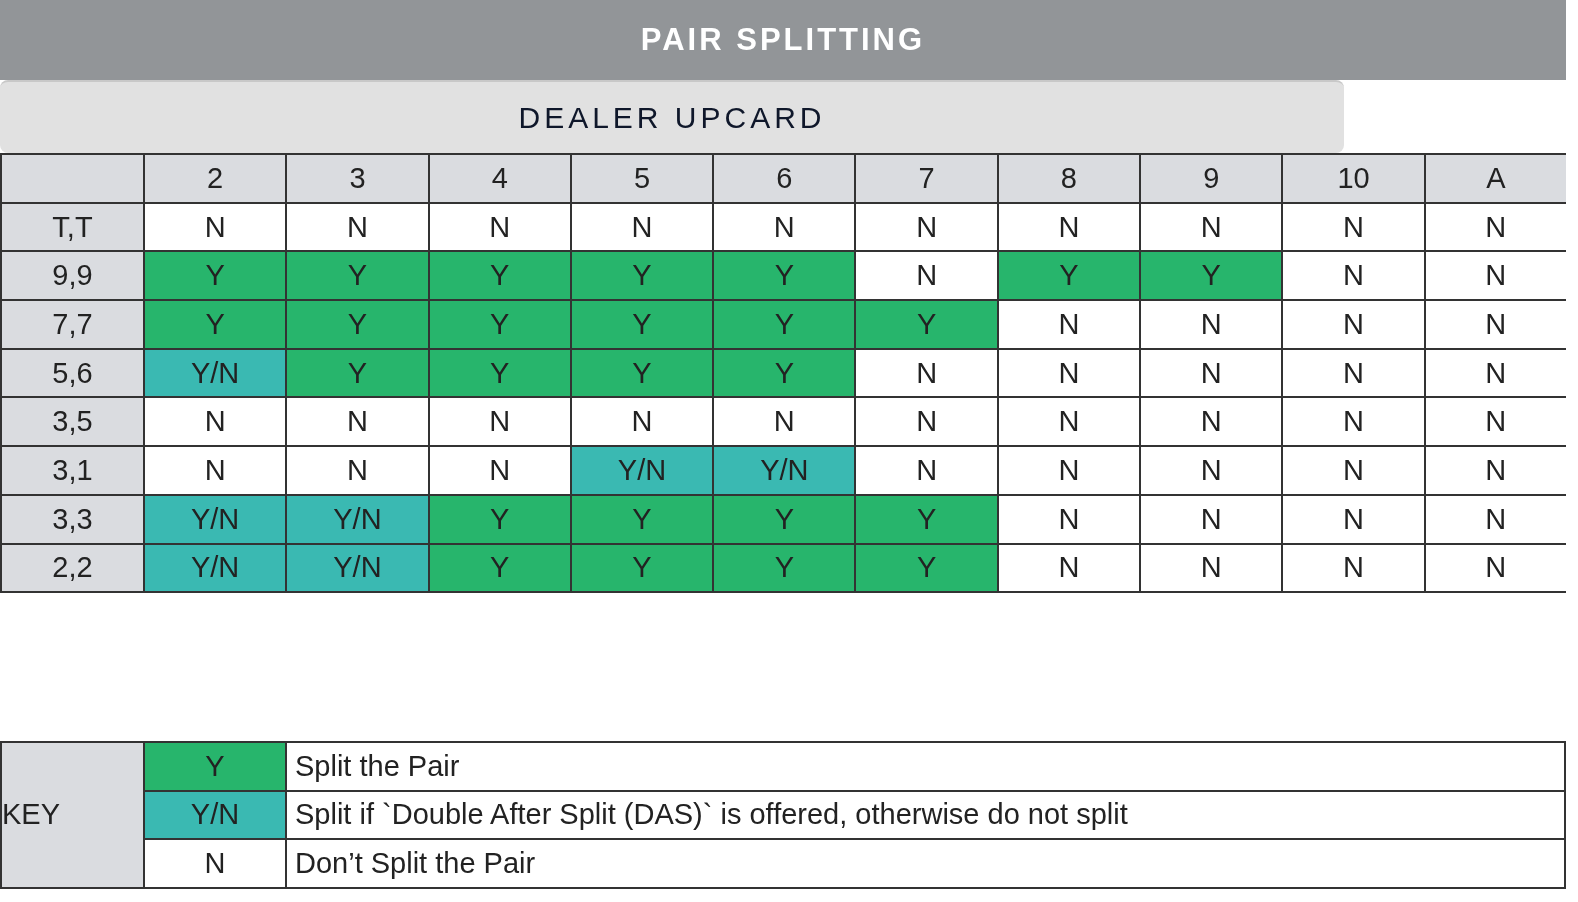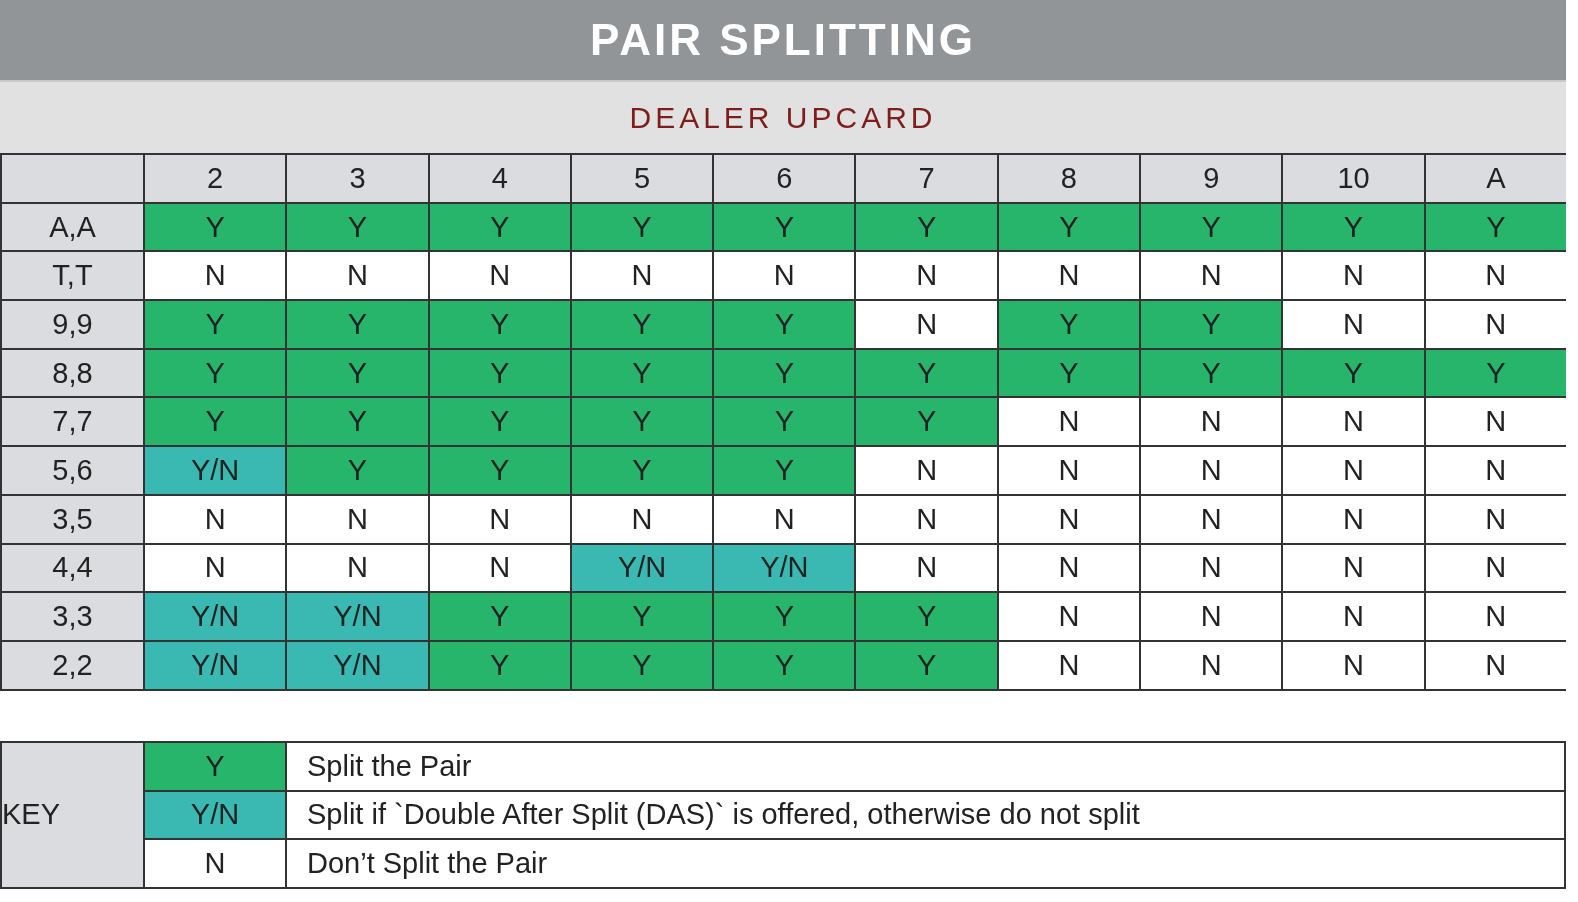"PAIR SPLITTING" .title-bar { font-size: 44px -> 31px }
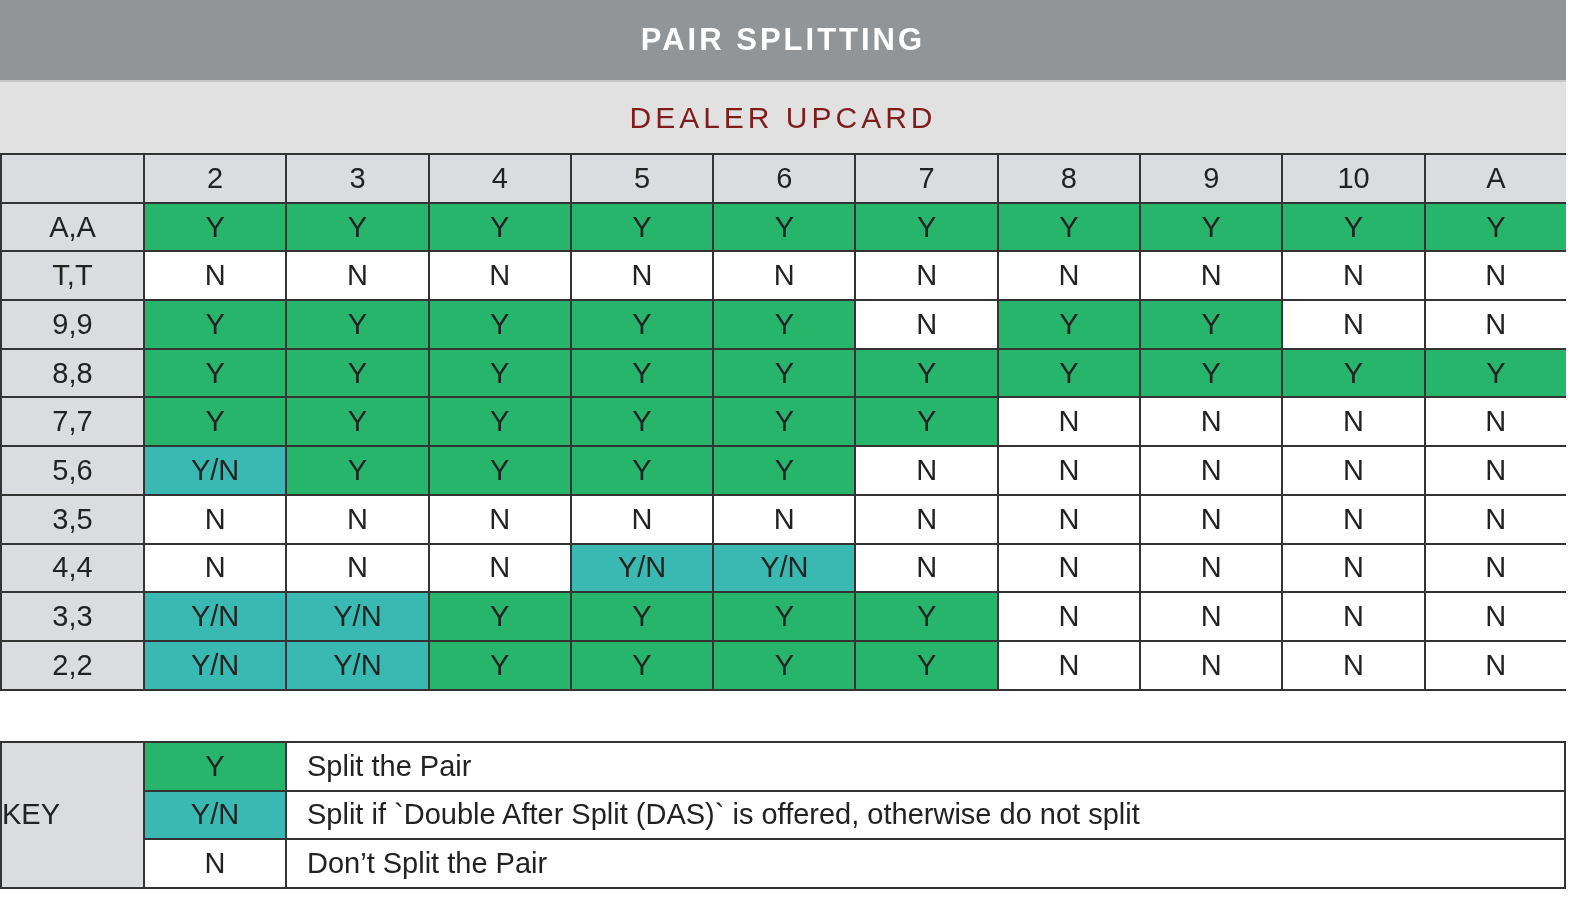"DEALER UPCARD" .sub-bar { border-radius: none -> 8px; color: #7f1d1d -> #0f172a; width: 1566px -> 1344px }
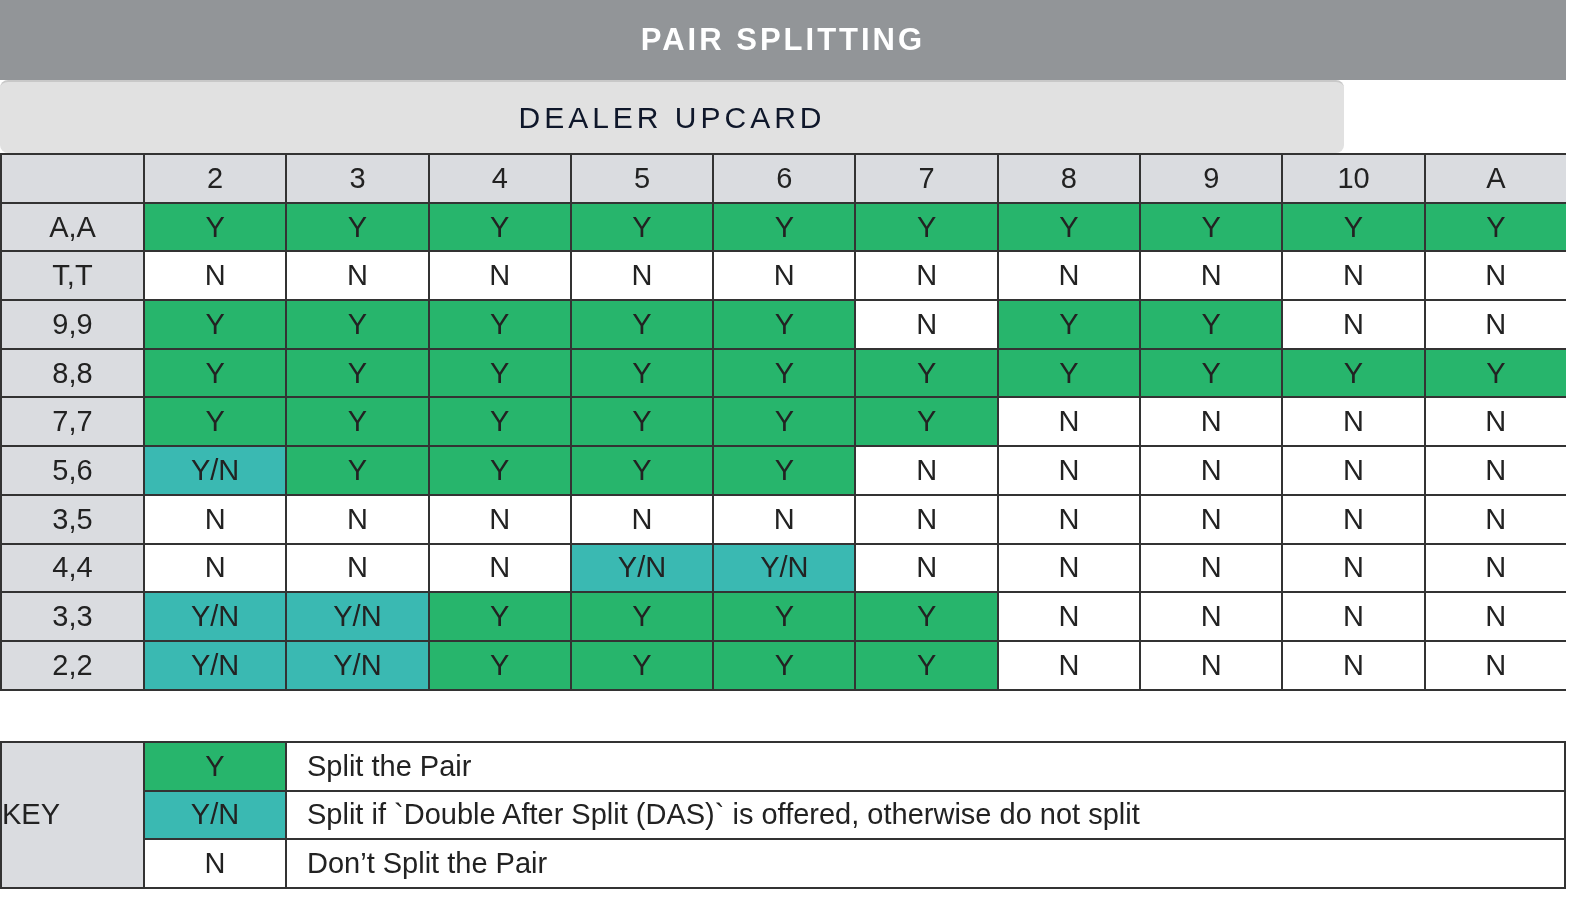"A,A" tr { html: <tr> <td>A,A</td> <td>Y</td> <td>Y</td> <td>Y</td> <td>Y</td> <td>Y</td> <td>Y</td> <td>Y</td> <td>Y</td> <td>Y</td> <td>Y</td> </tr> -> none }
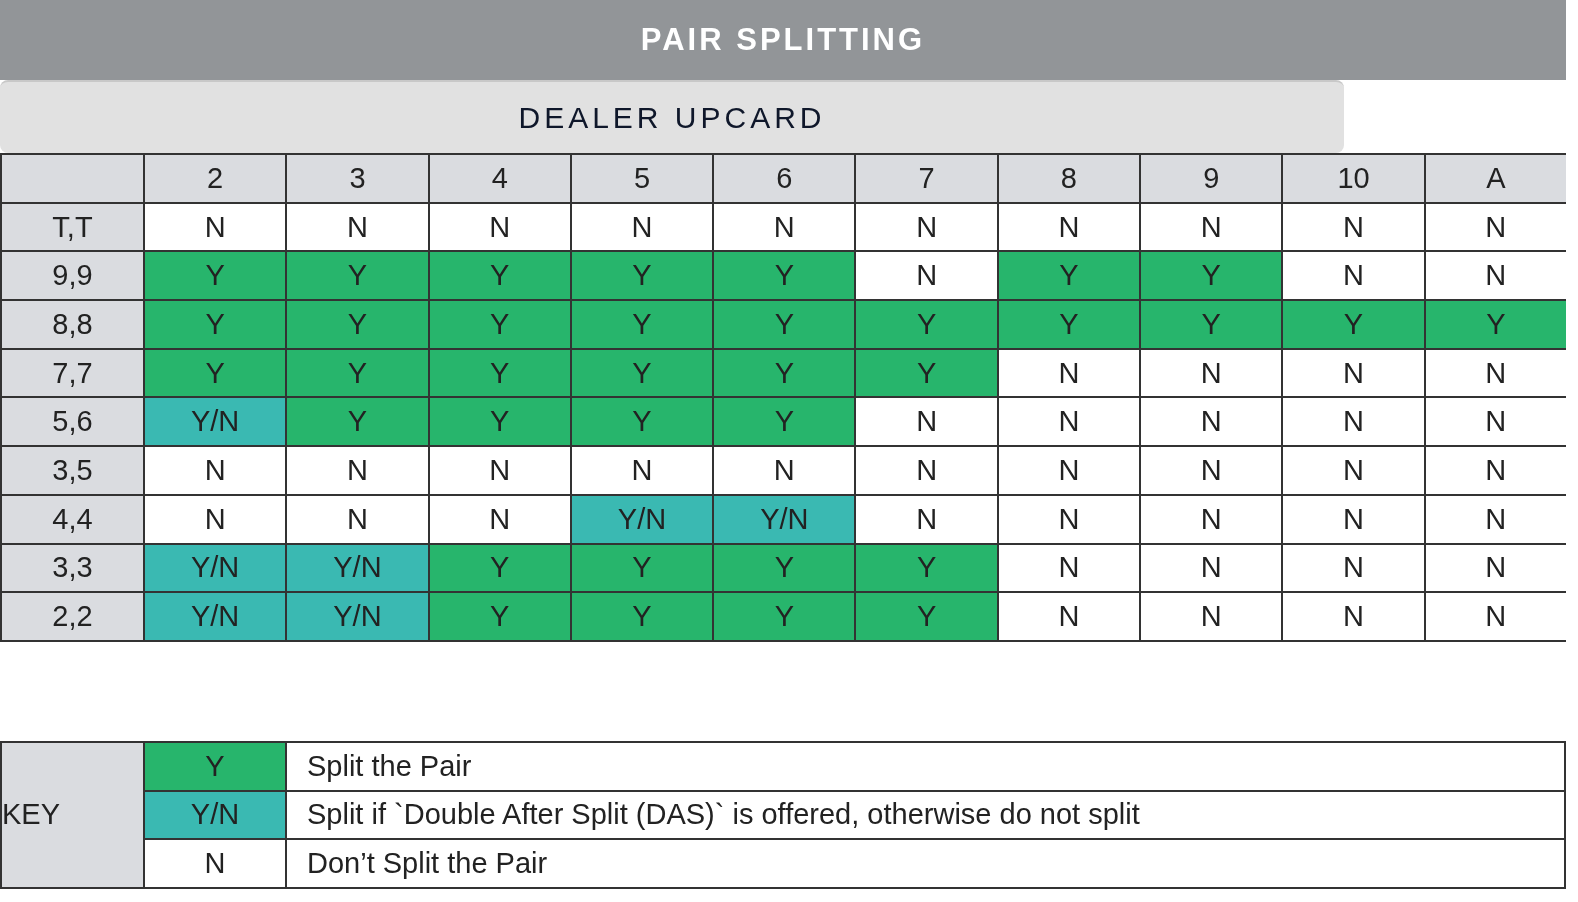"8,8" tr { html: <tr> <td>8,8</td> <td>Y</td> <td>Y</td> <td>Y</td> <td>Y</td> <td>Y</td> <td>Y</td> <td>Y</td> <td>Y</td> <td>Y</td> <td>Y</td> </tr> -> none }
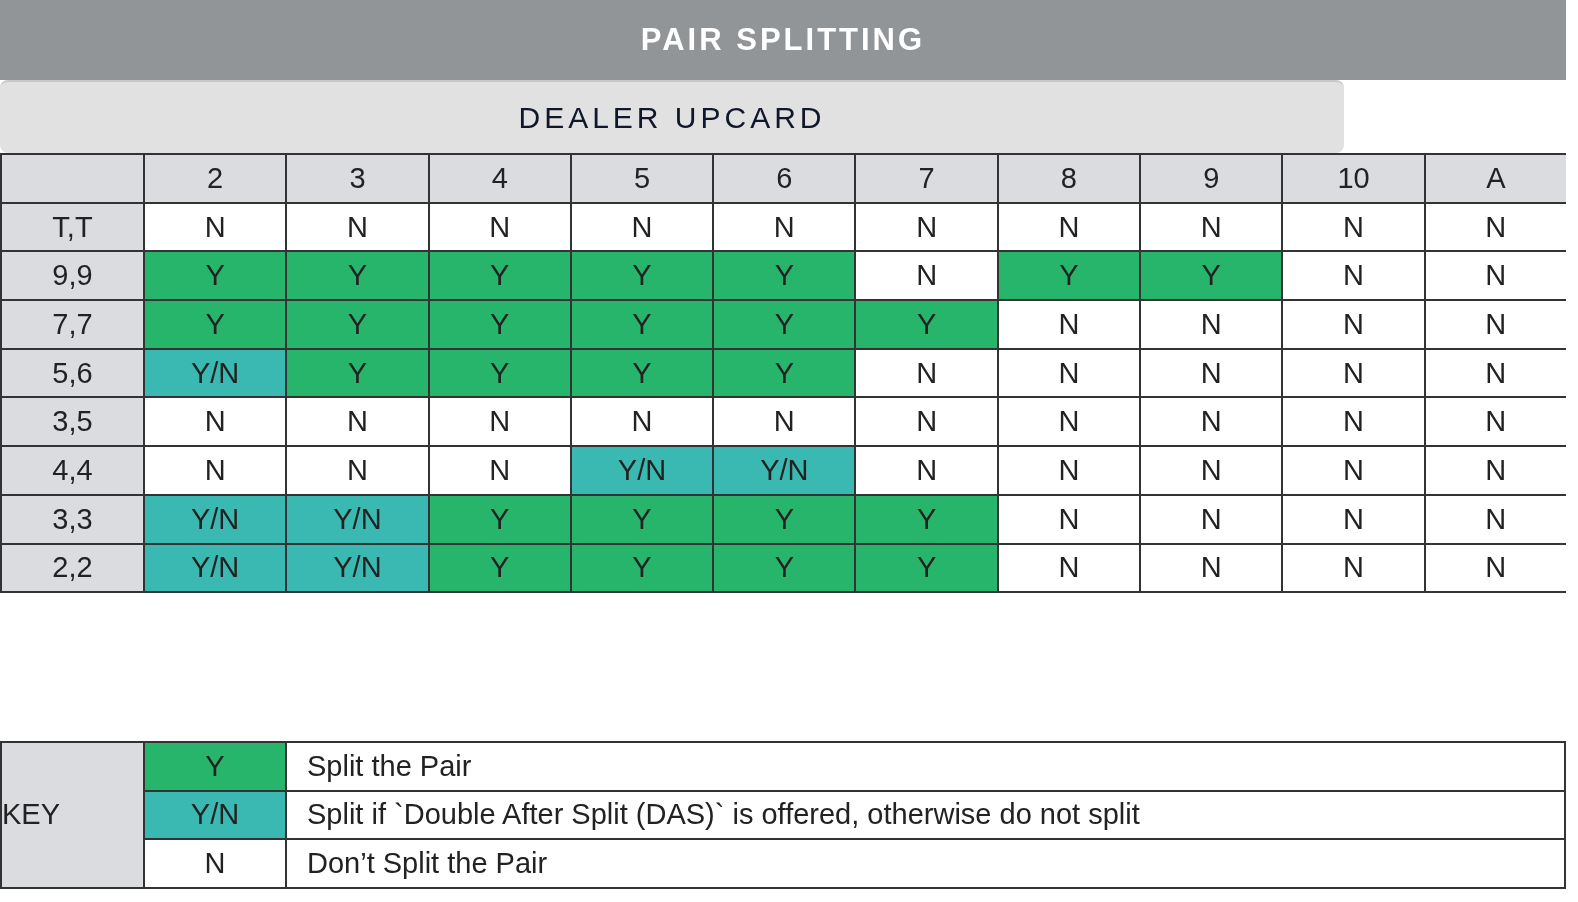"4,4" td.rh { text: 4,4 -> 3,1 }
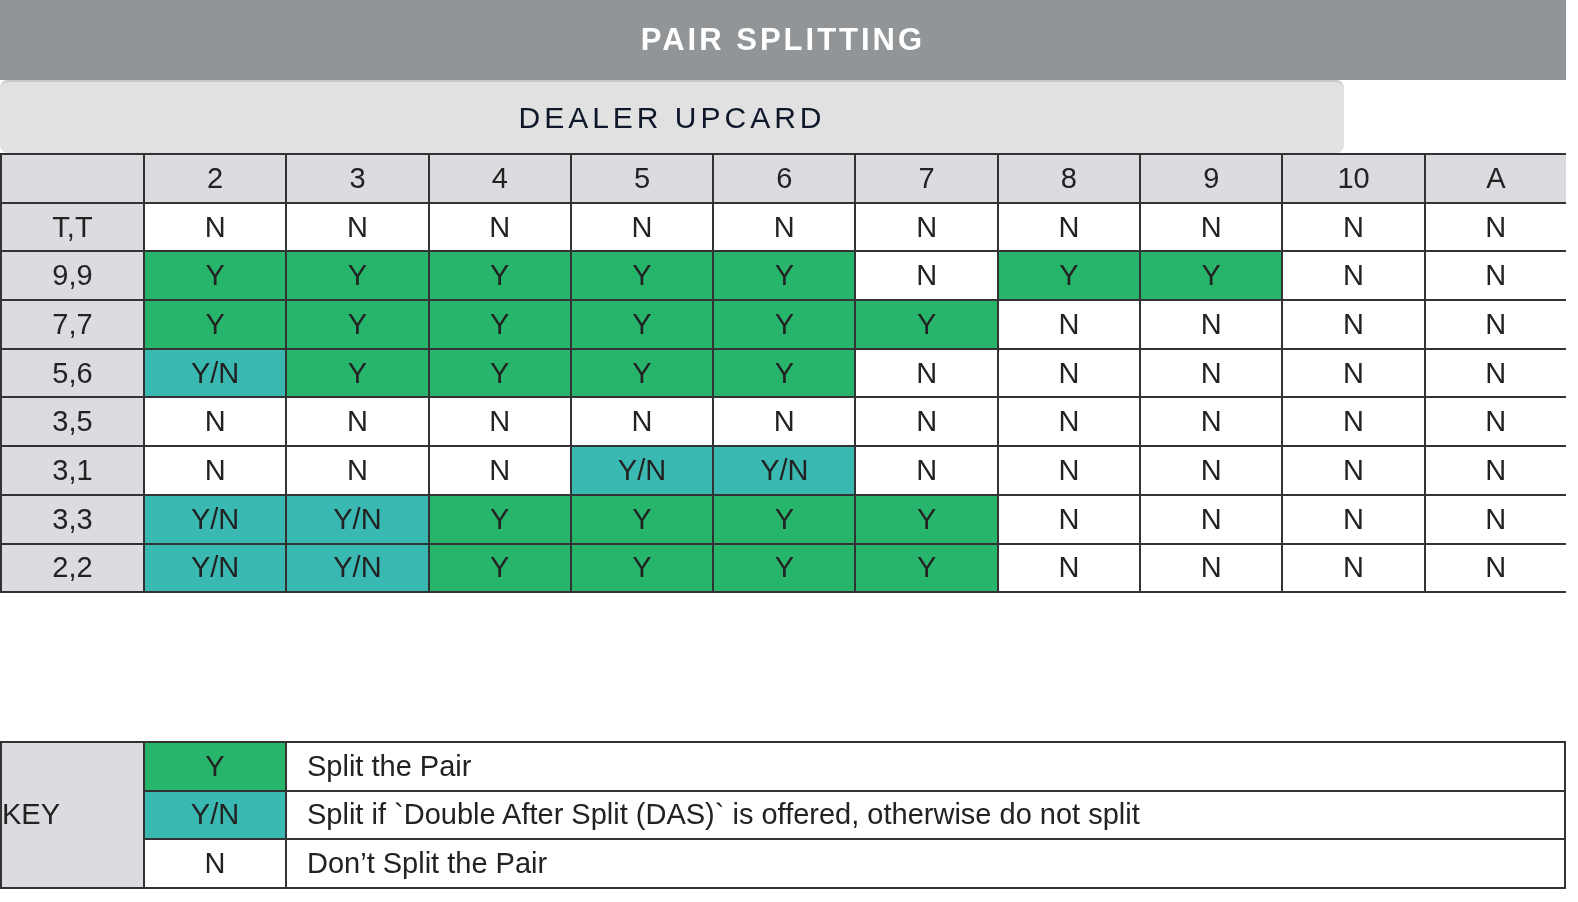"Split the Pair" table.key td.kd { padding-left: 20px -> 8px }
